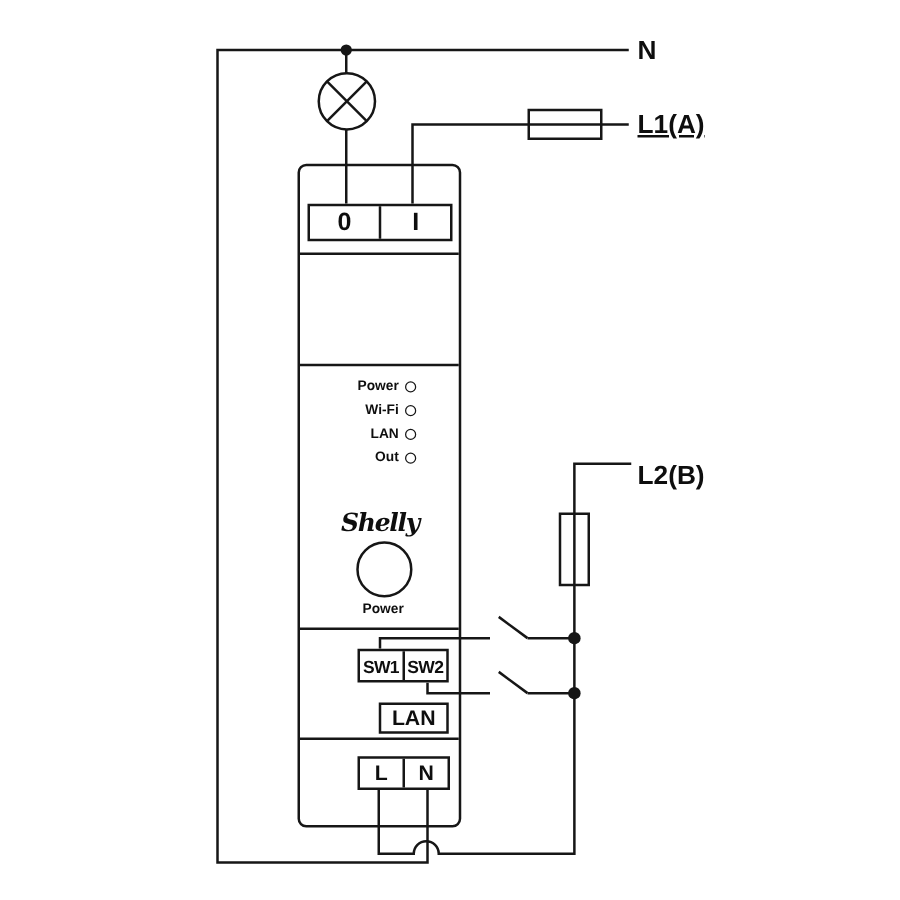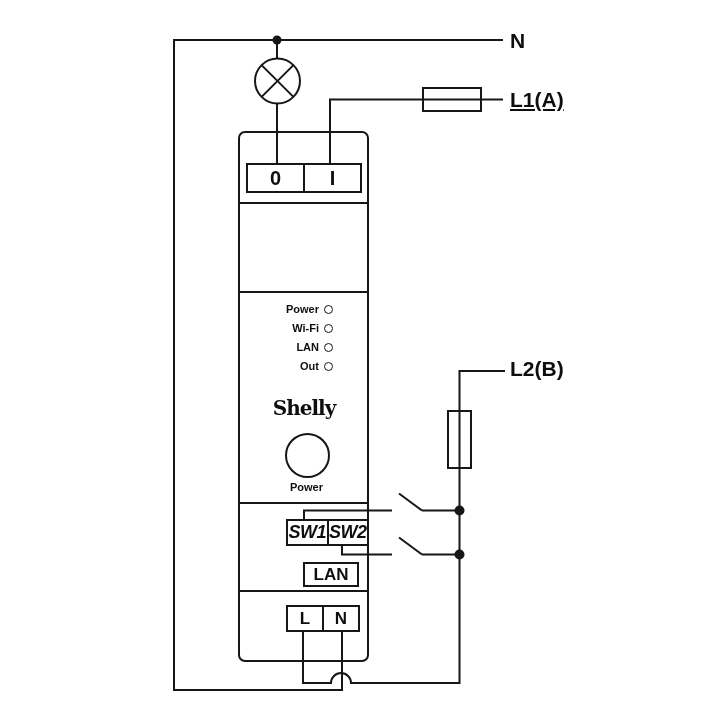"L2(B)" #label-l2 { top: 356px -> 368px }
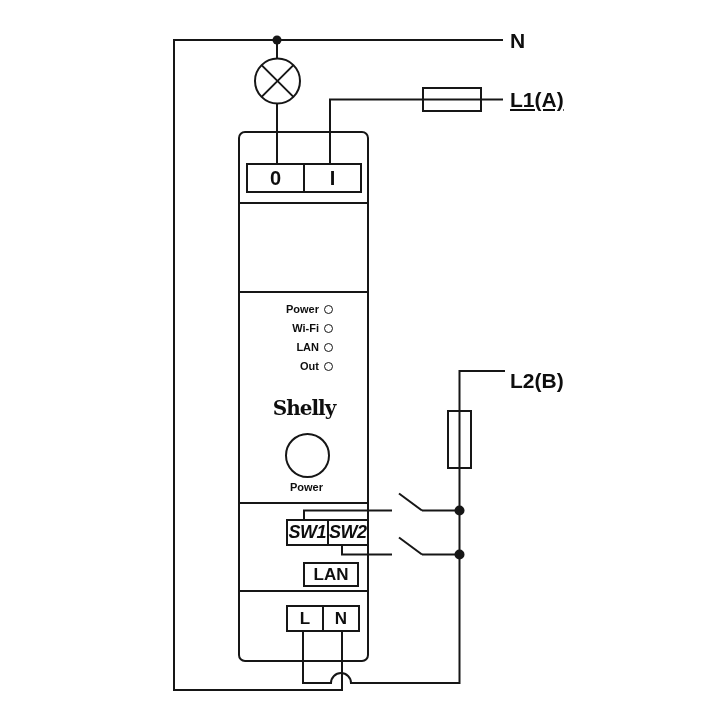"Shelly" #logo { font-style: none -> italic; top: 396px -> 406px }
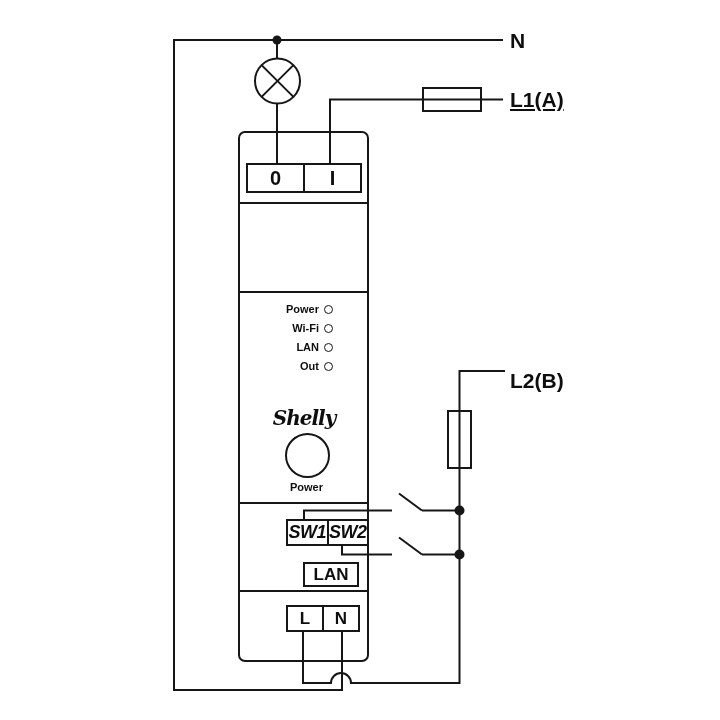"SW1" #sw-terminals { font-size: 18px -> 14px; font-style: italic -> none; width: 83px -> 73px }
